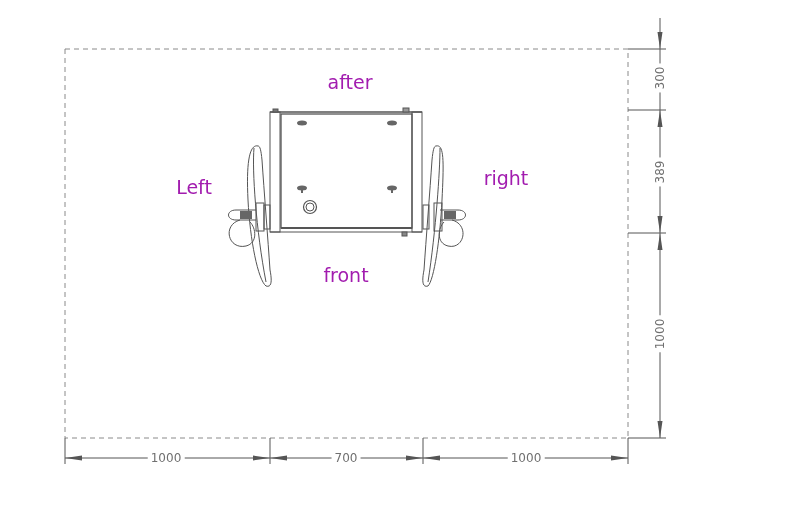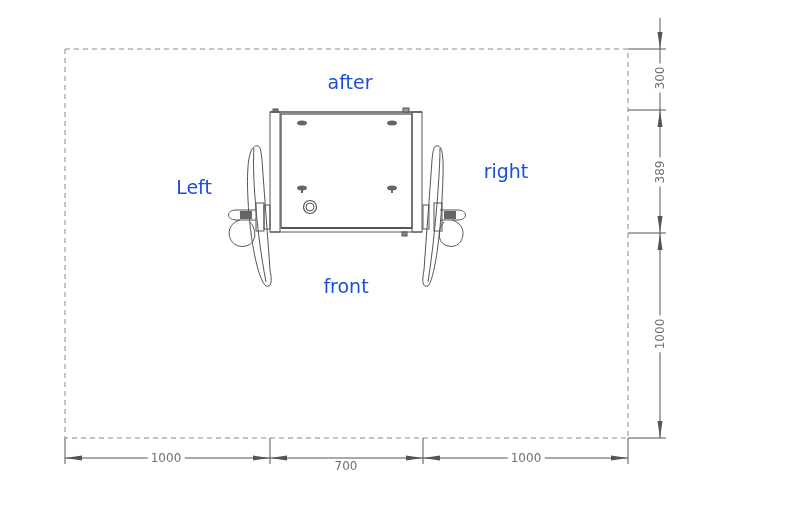"after" .lbl { color: #1d4ed8 -> #a21caf }
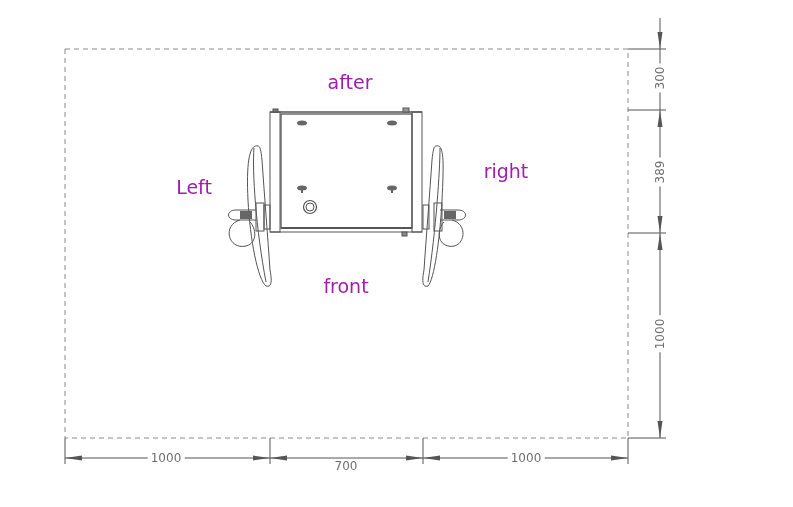"right" div.lbl { top: 171px -> 178px }
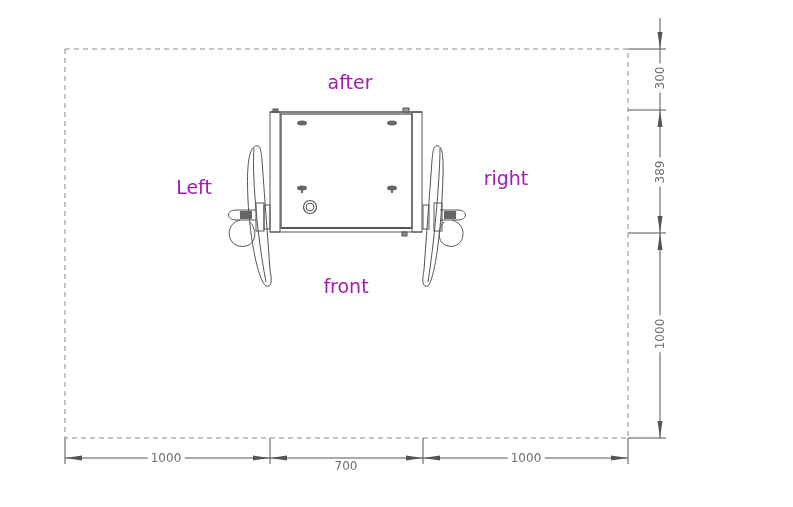"front" div.lbl { top: 286px -> 275px }
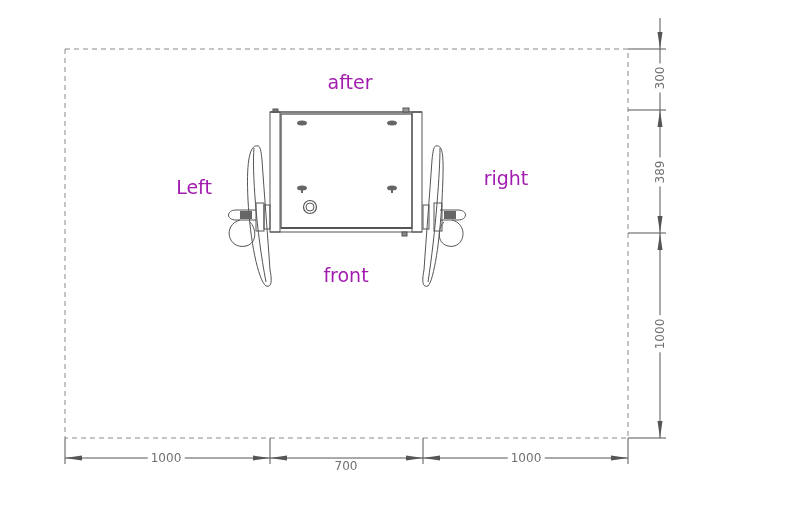"700" div.dim { margin-top: 8px -> none }
